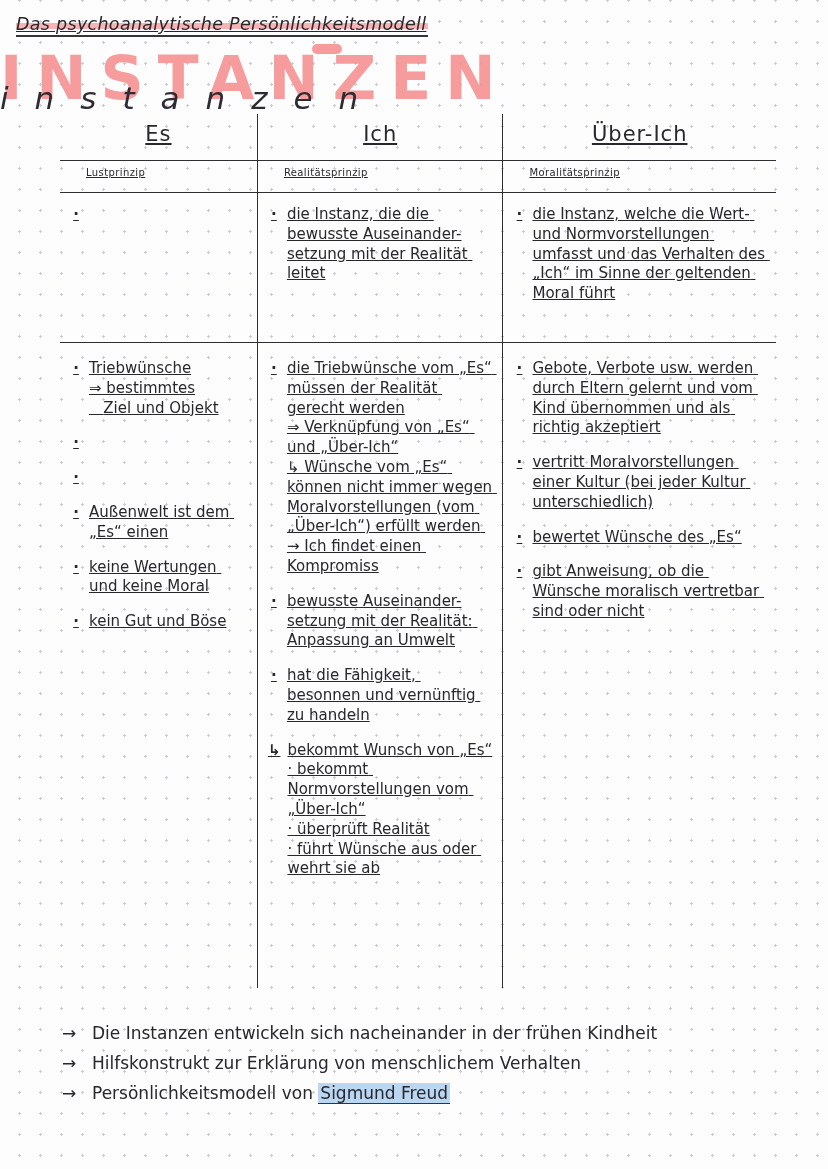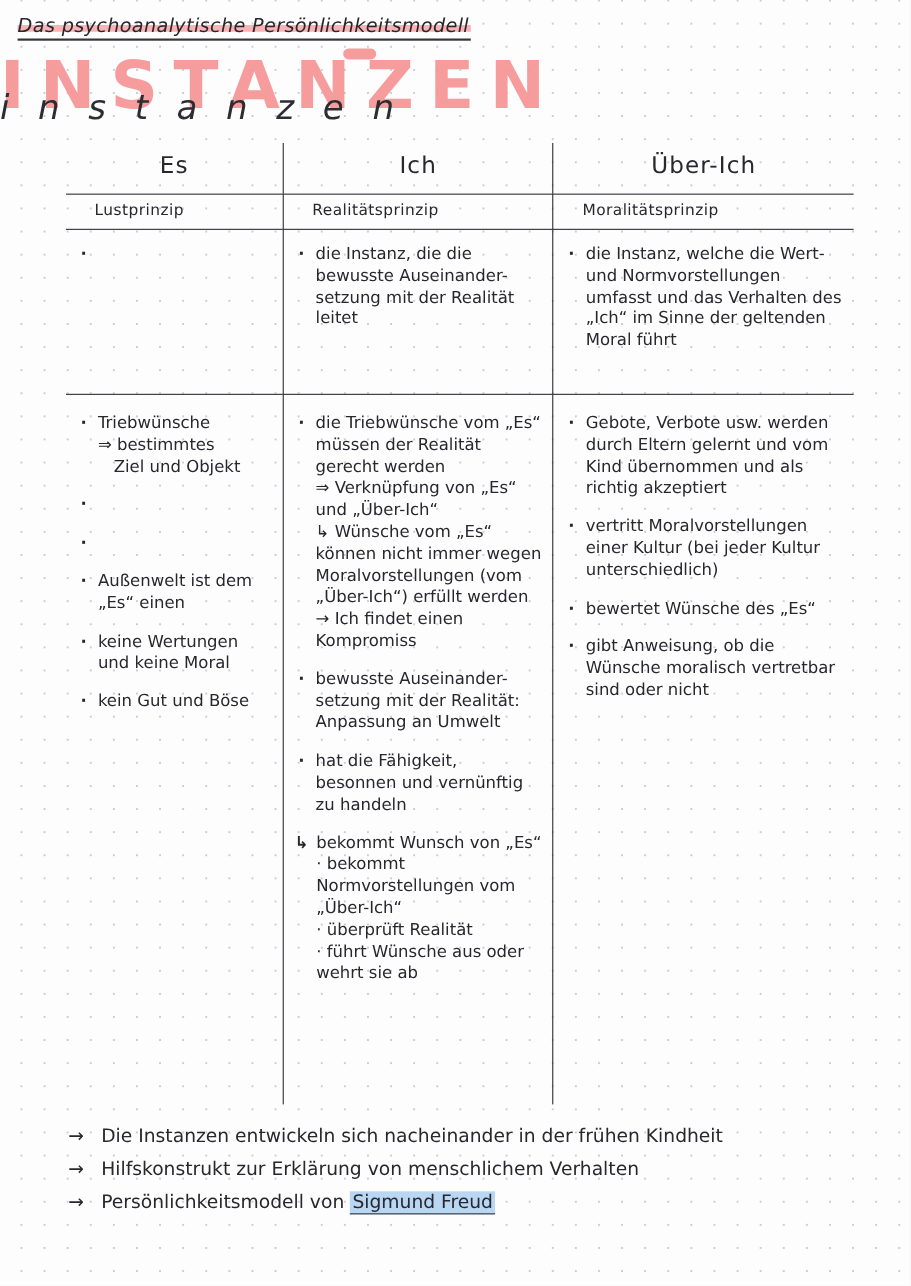"Das psychoanalytische" .top-title { text-decoration: none -> underline }
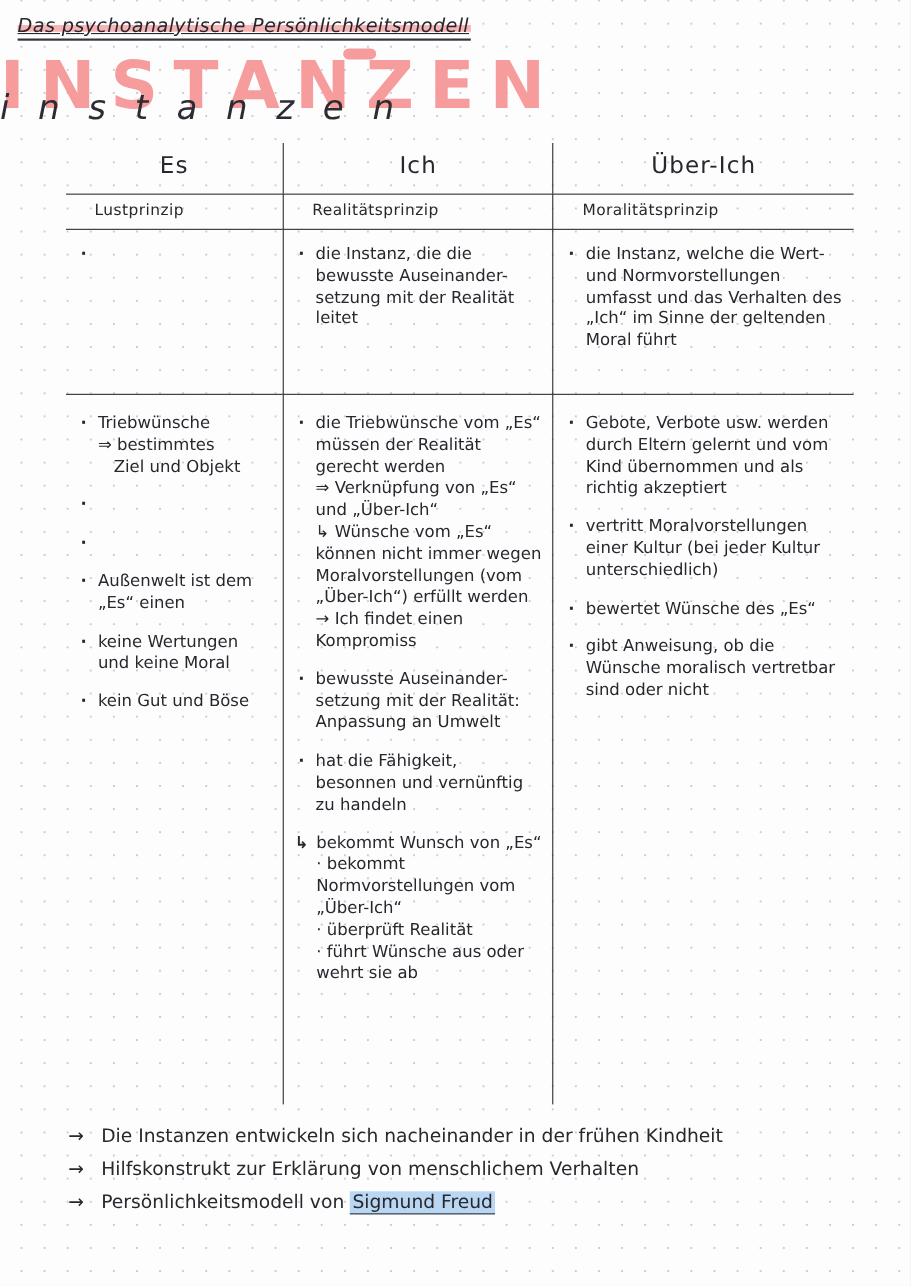"Es" .itable { text-decoration: none -> underline; top: 130px -> 114px }
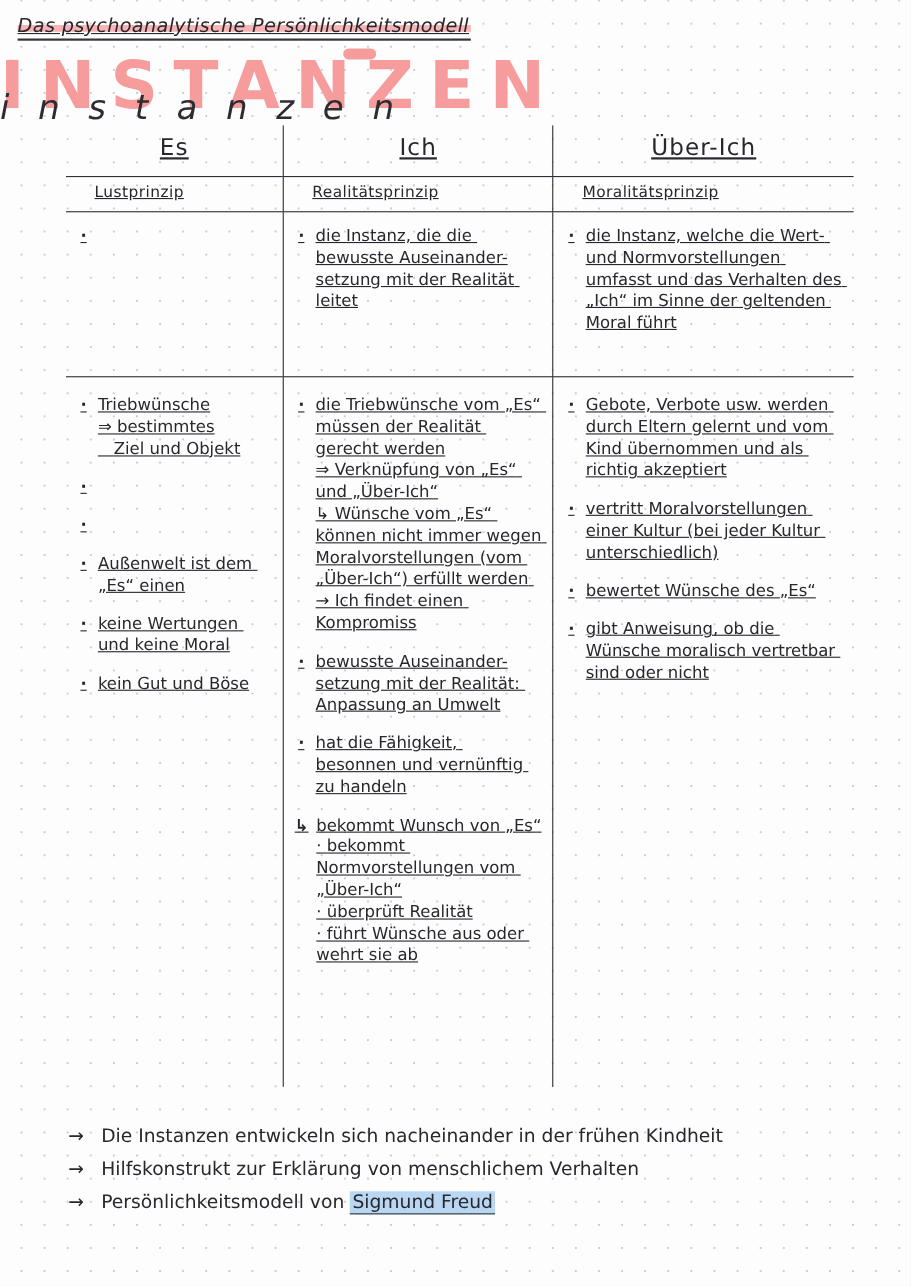"Lustprinzip" .princ { font-size: 14px -> 10px }
